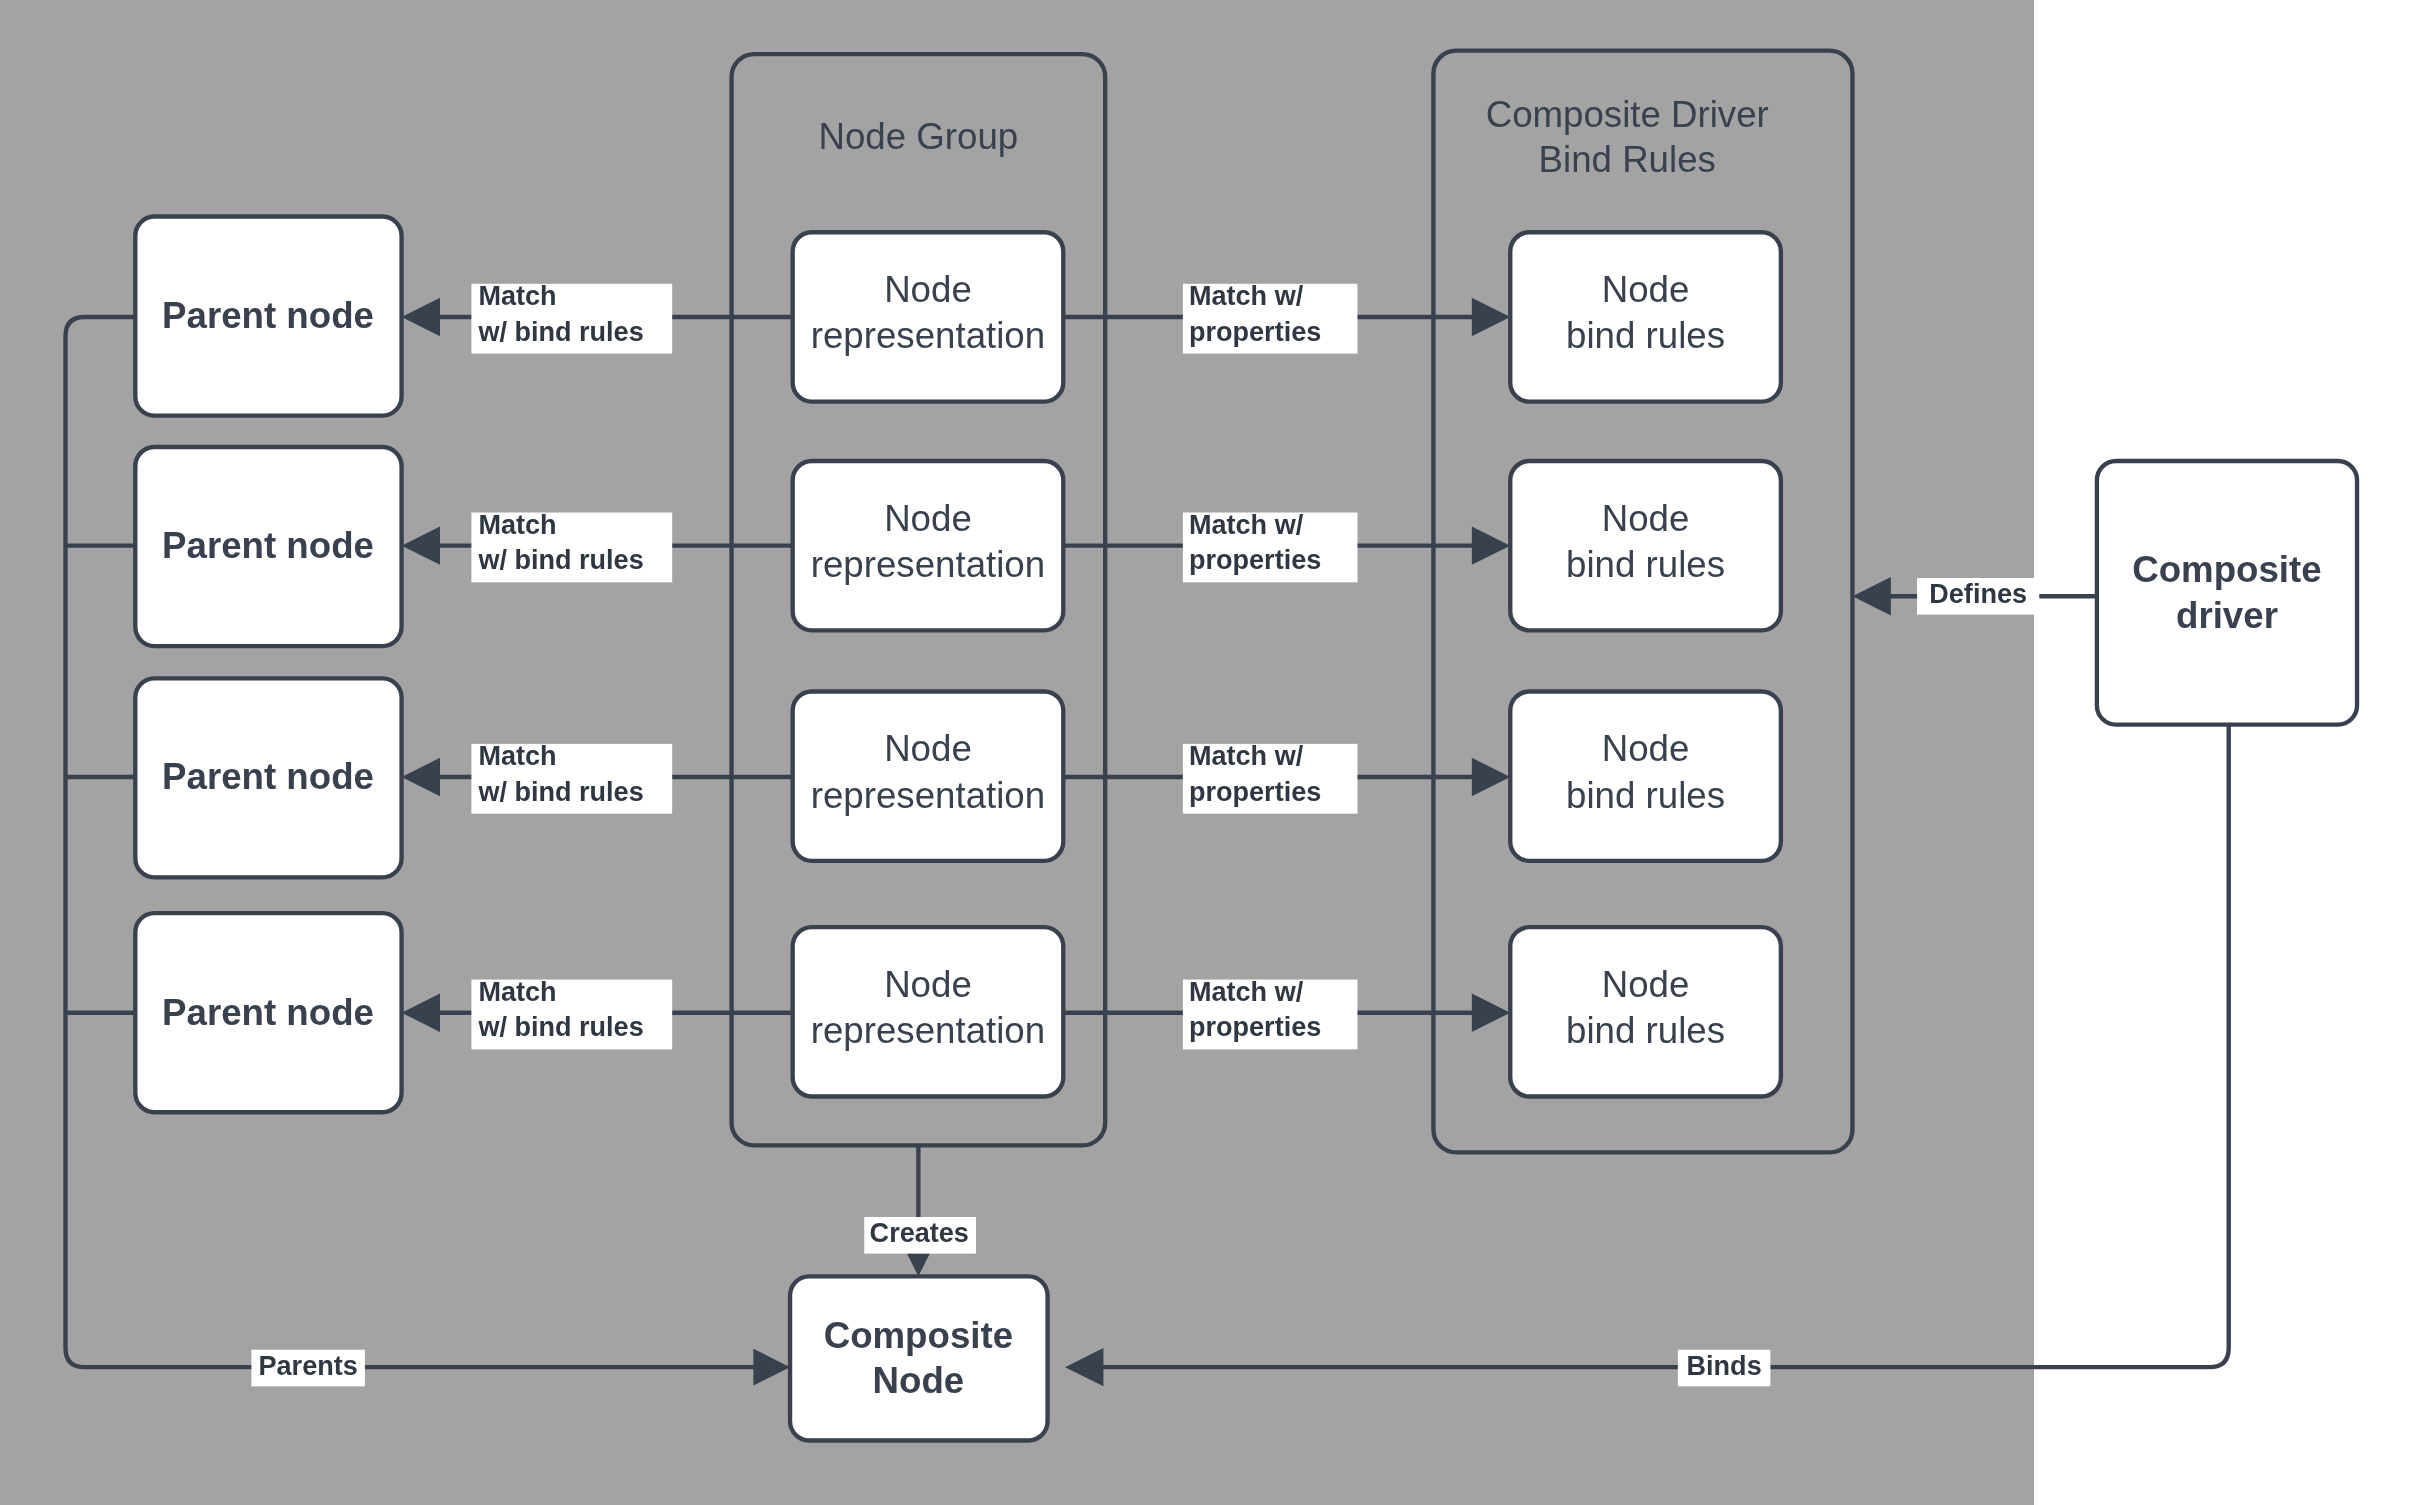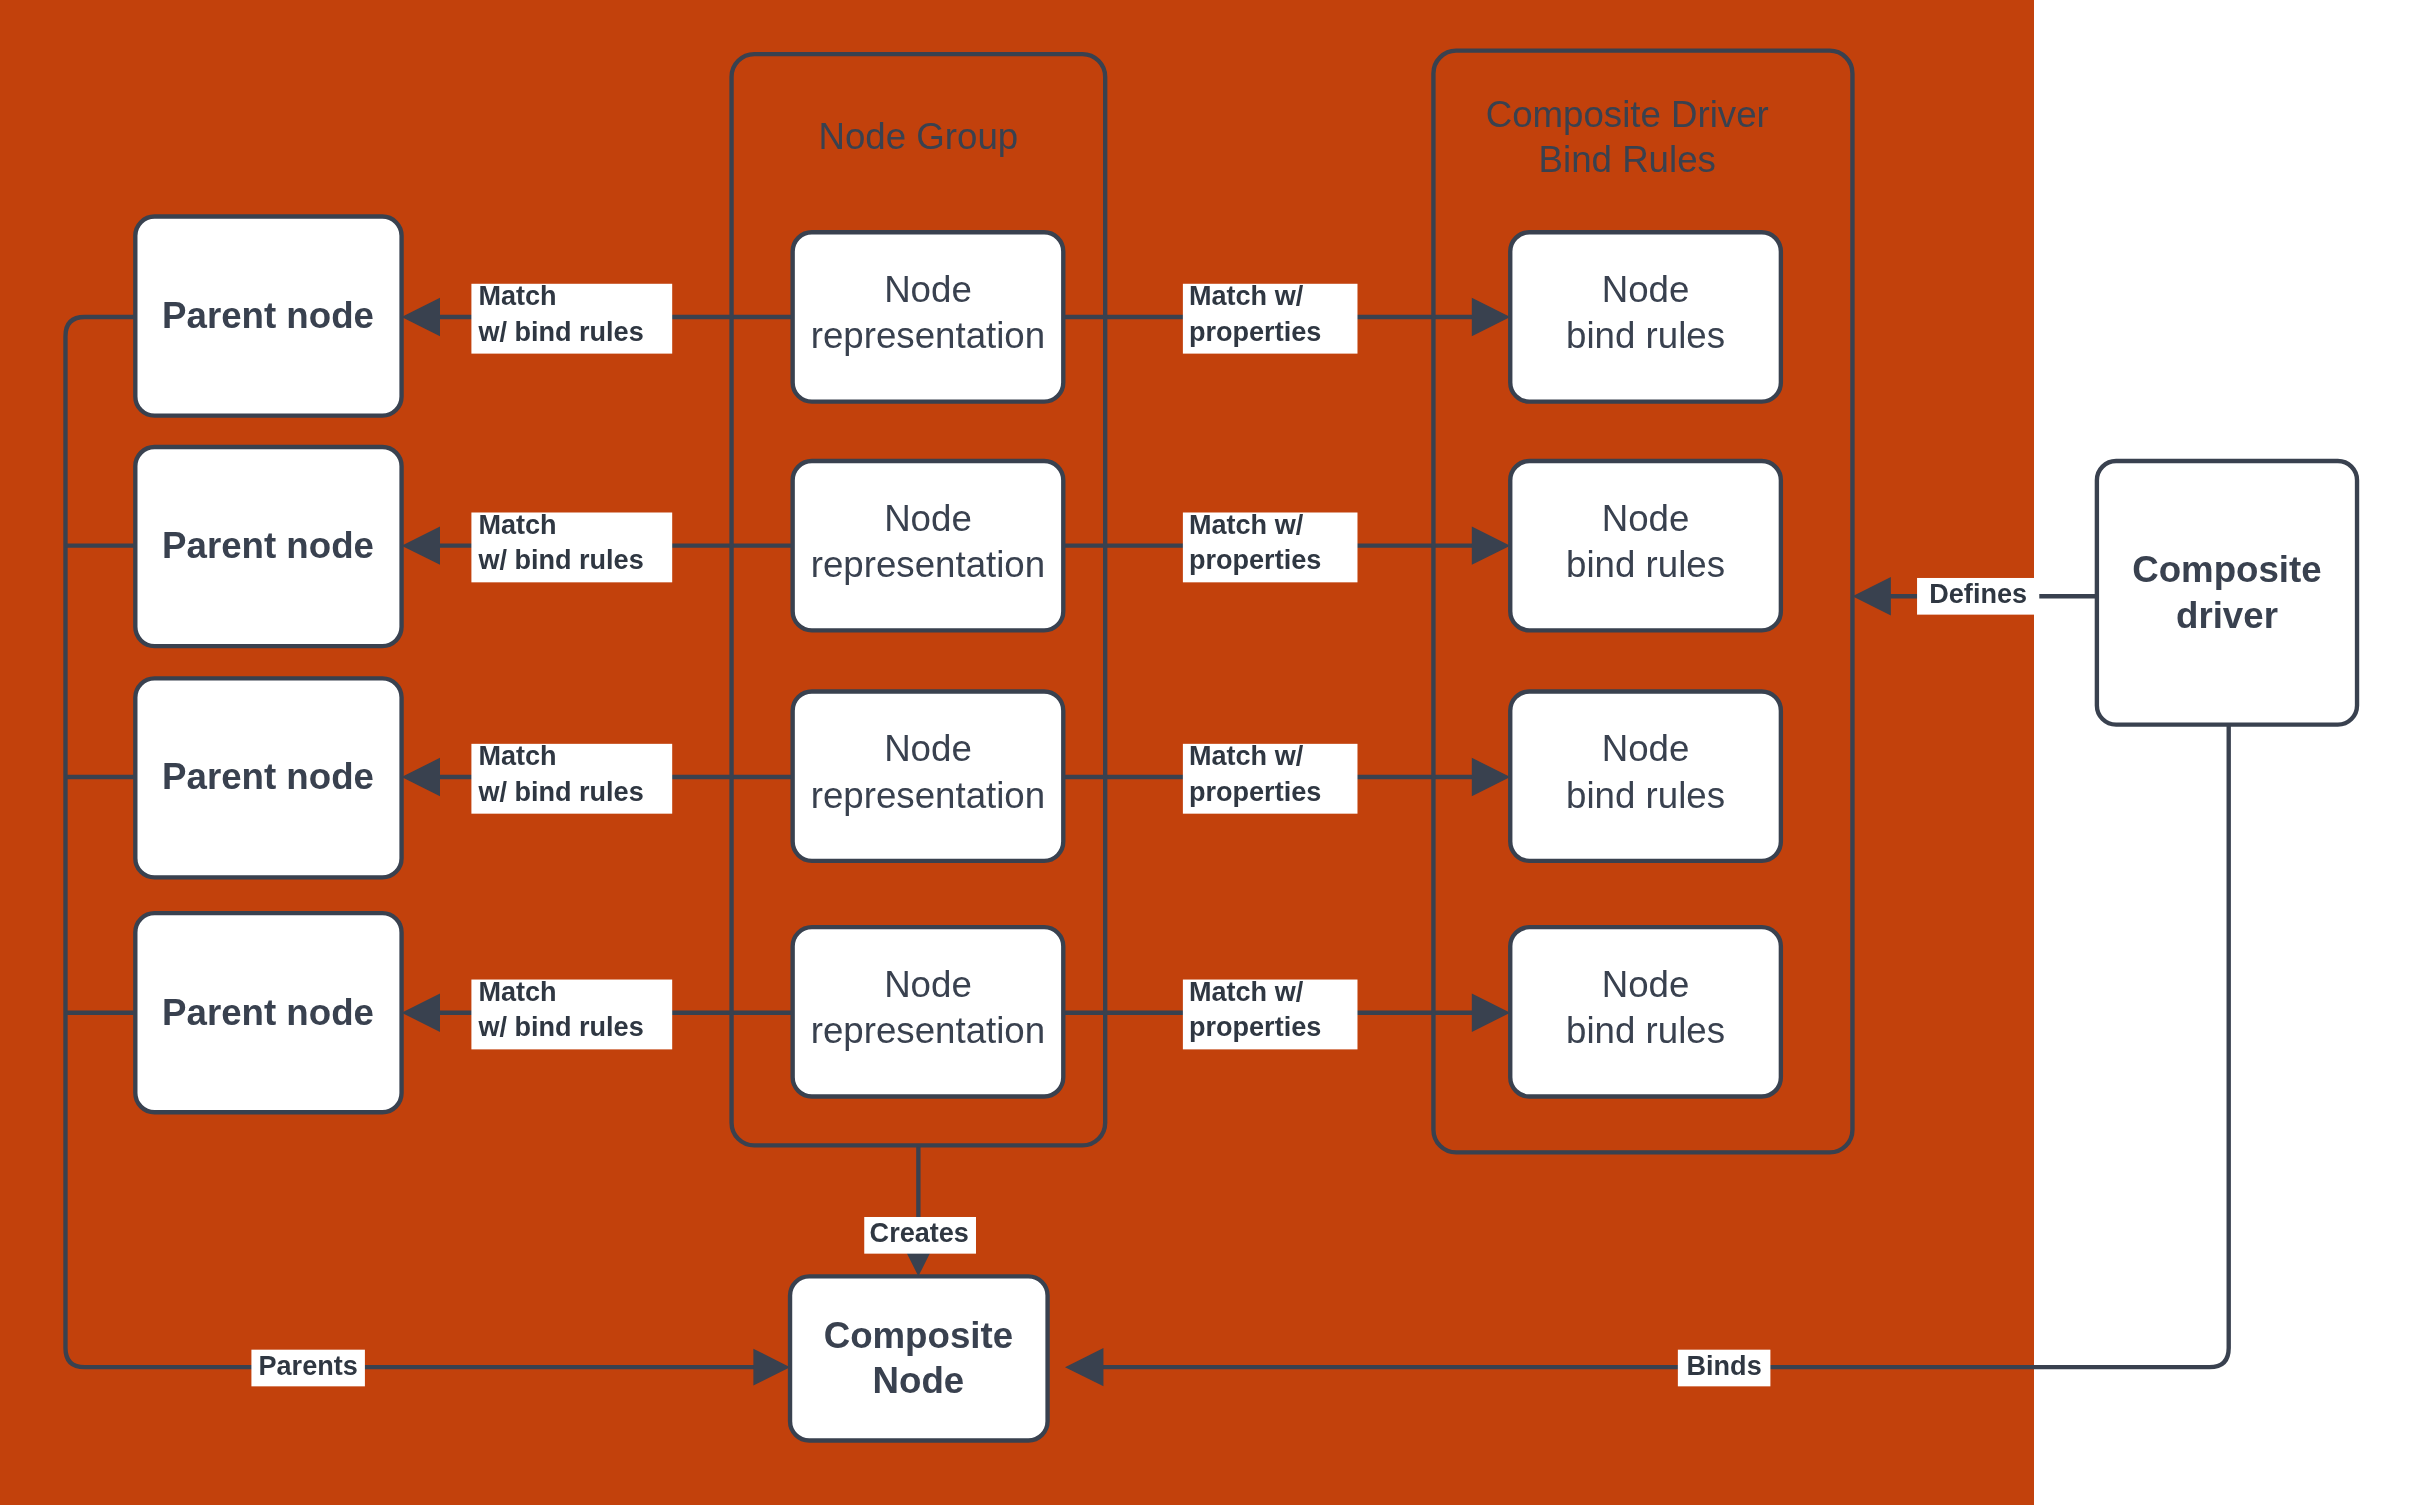"Node Group" #diagram-root { background: #c2410c -> #a3a3a3 }
